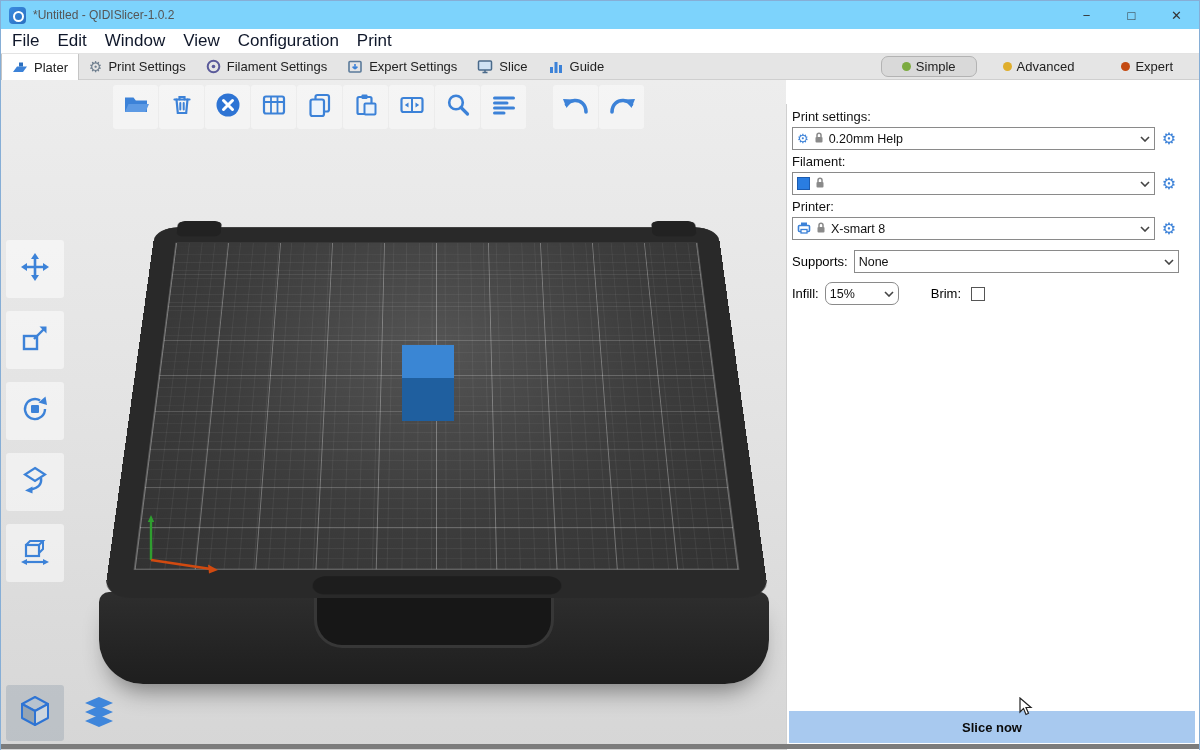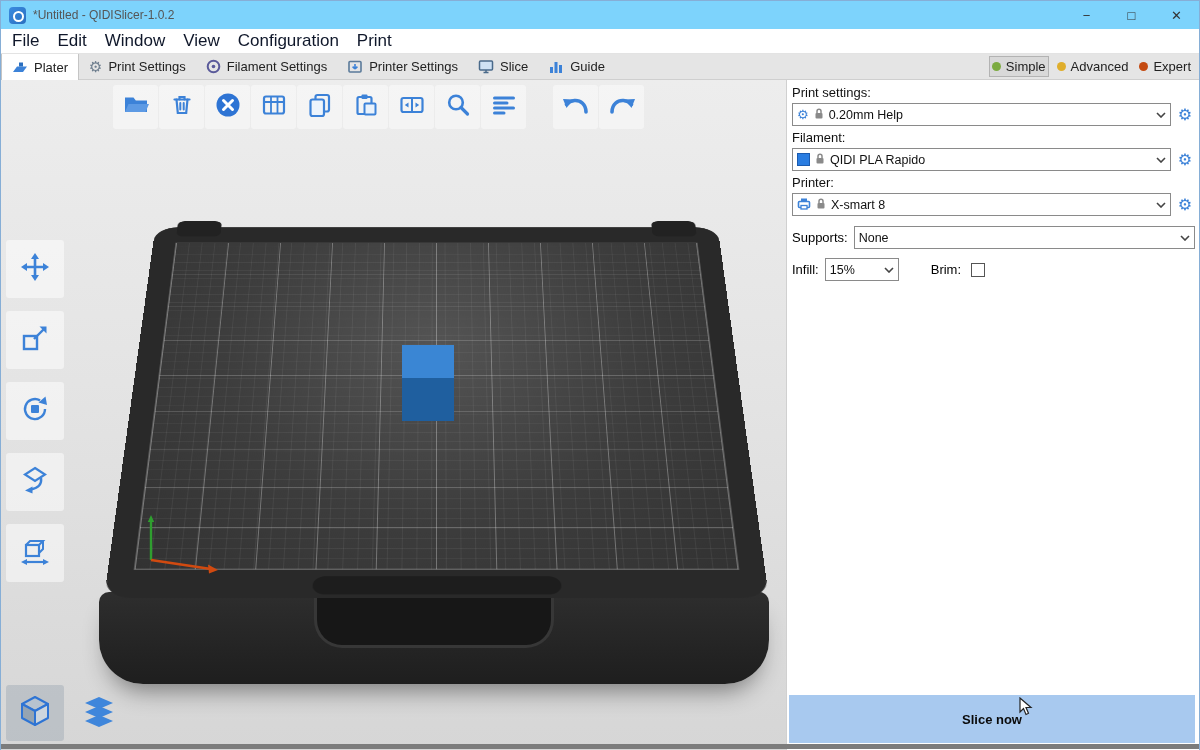"Printer Settings" span { text: Printer -> Expert }
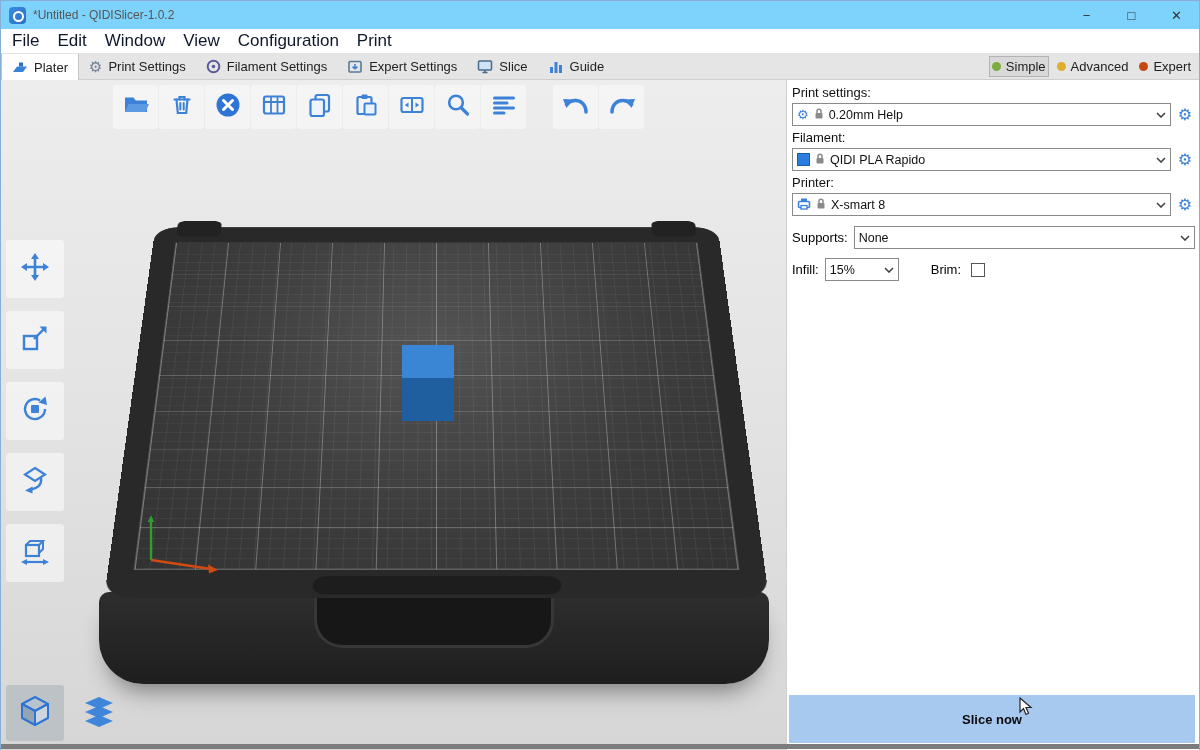"Simple" .mode { border-radius: 0 -> 7px; padding: 2px 2px -> 2px 20px }
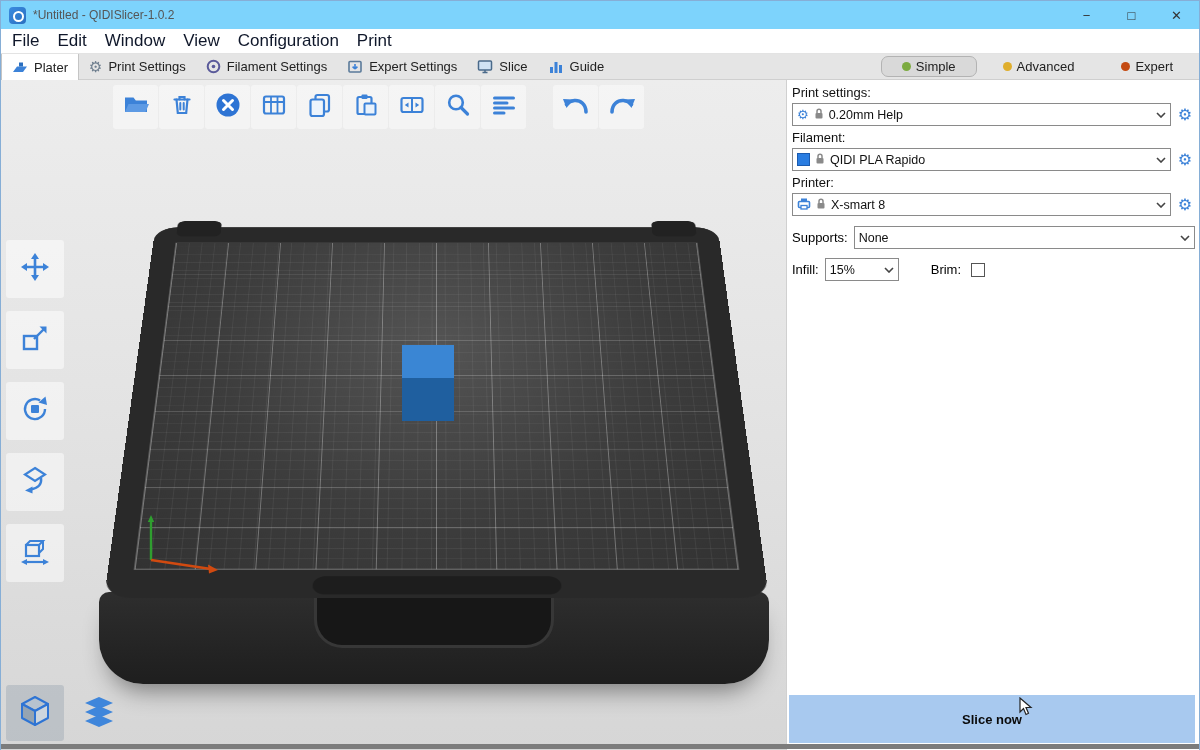"Print settings:" .sidepanel { margin-top: none -> 24px; padding: 3px 4px 0 5px -> 3px 20px 0 5px }
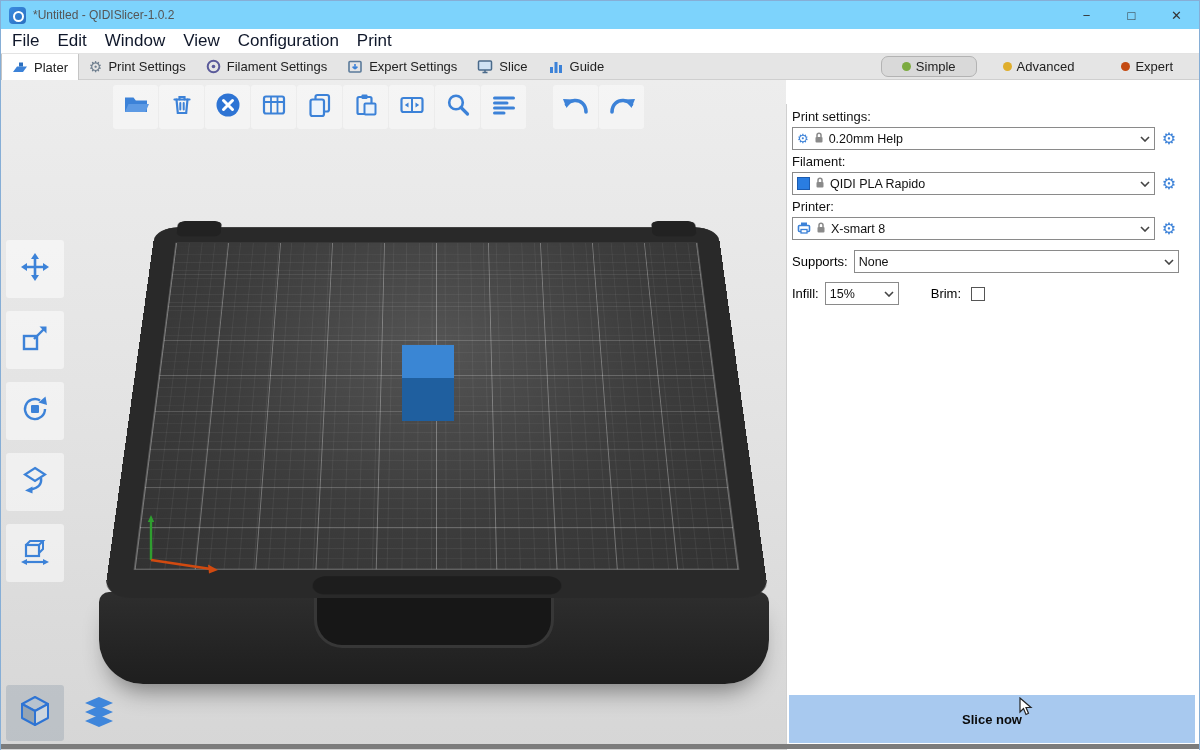"QIDI PLA Rapido" span.combo-text { html: <span>QIDI PLA Rapido</span> -> none }
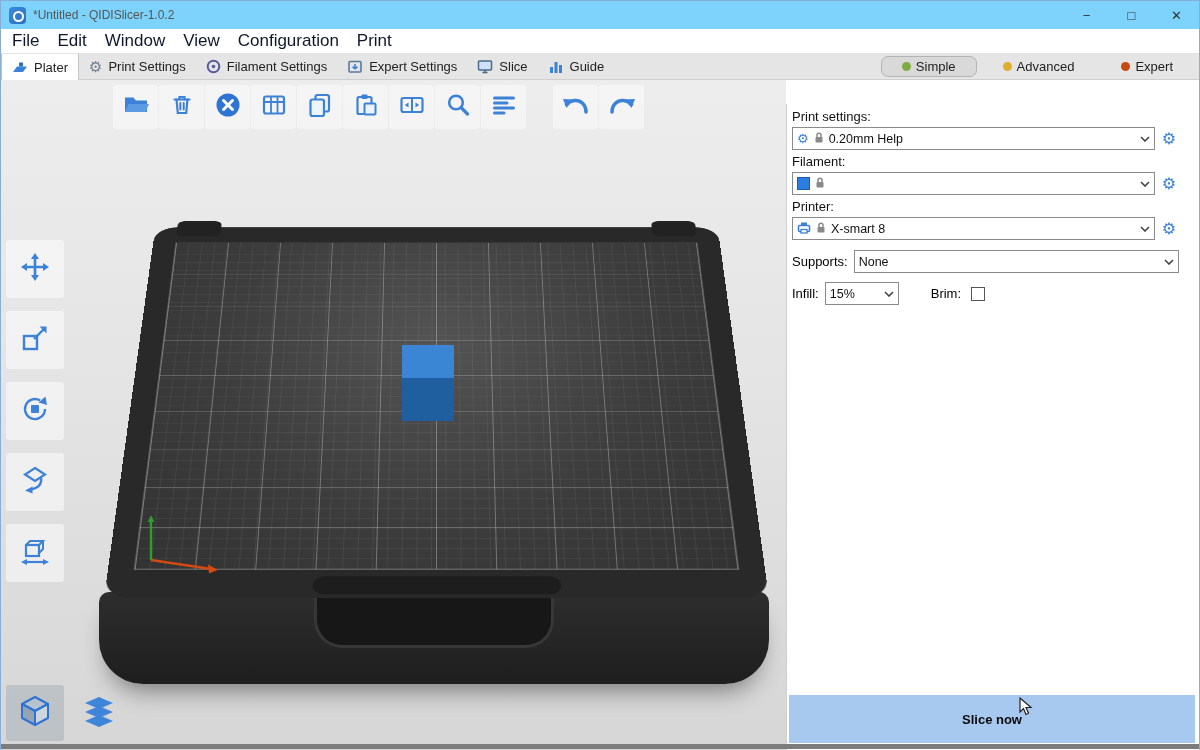"15%" .combo.small { border-radius: none -> 7px }
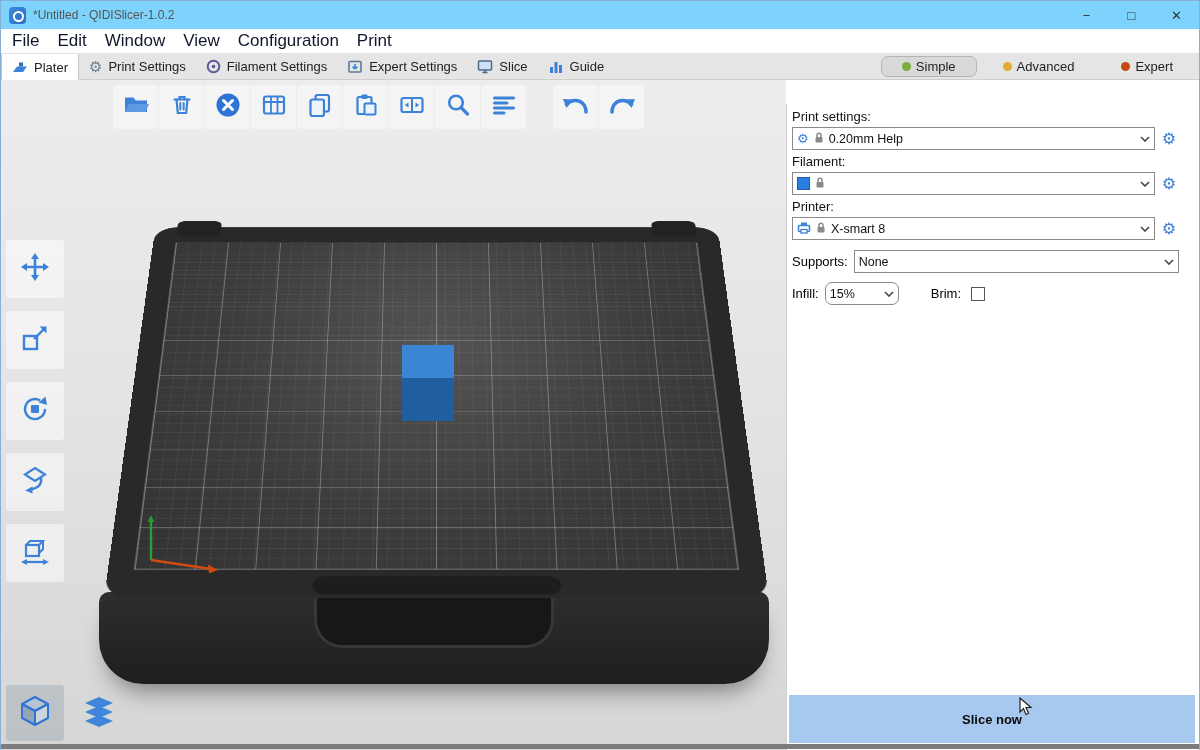"Slice now" .slice-btn { height: 48px -> 32px }
